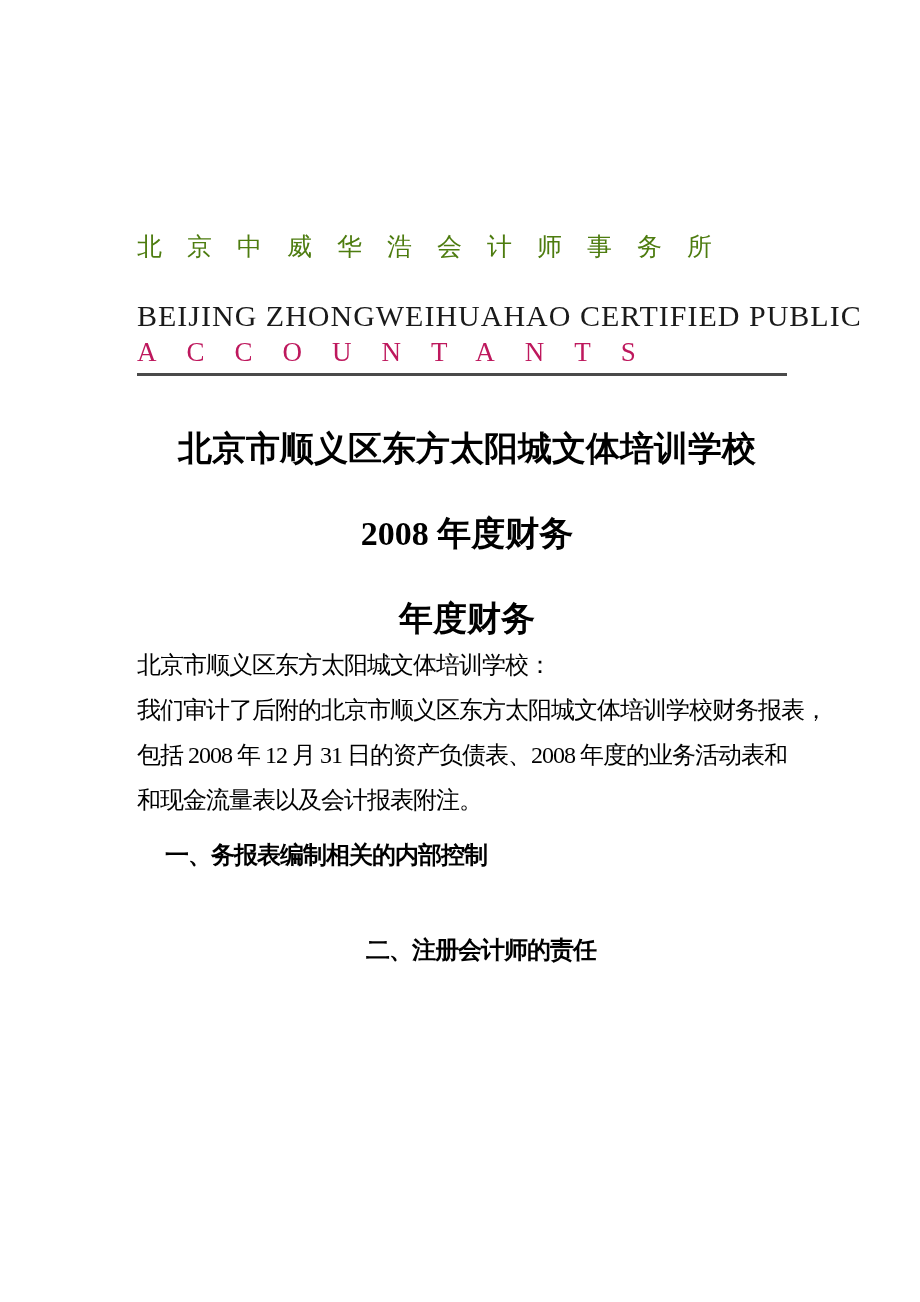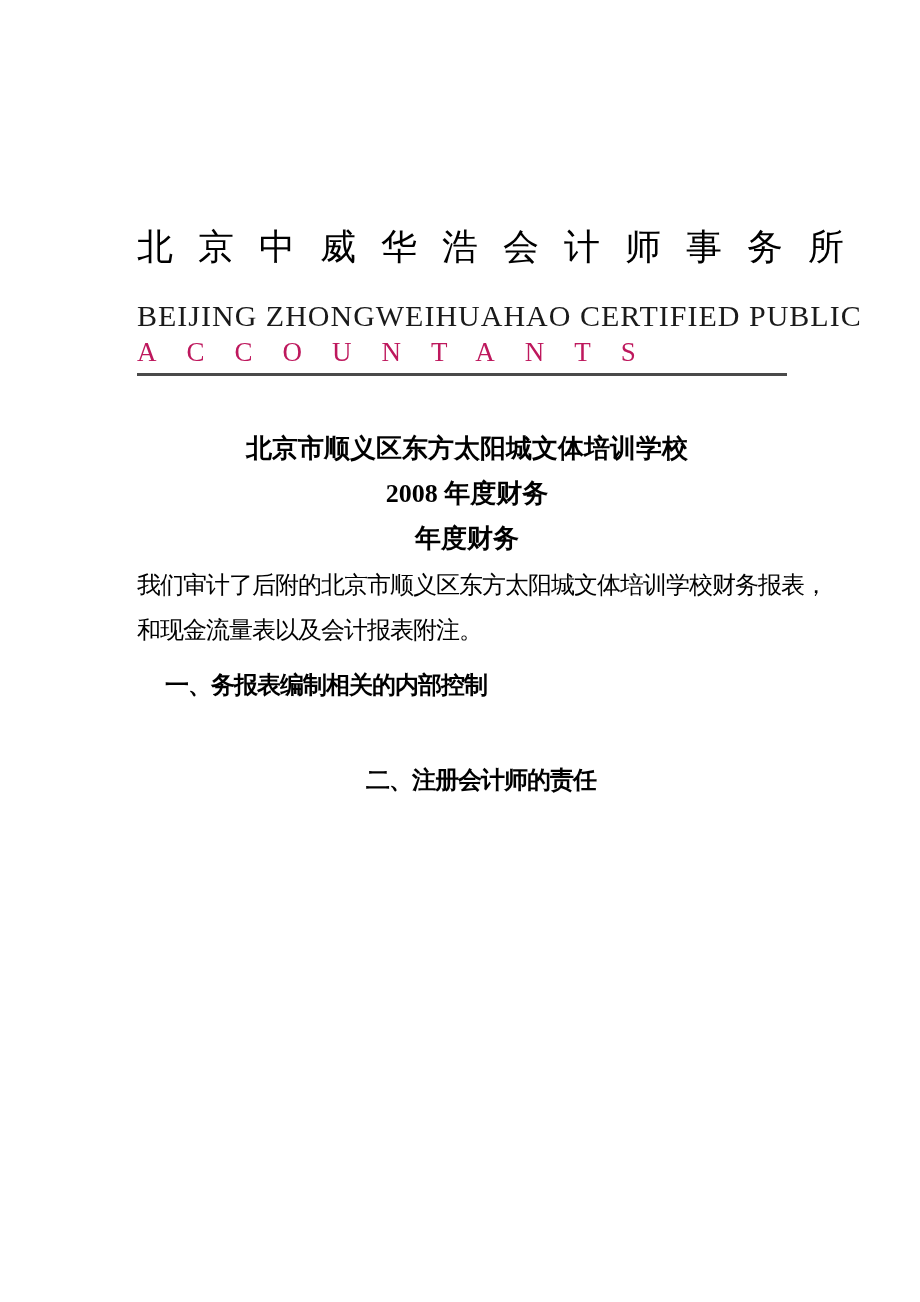"北京中威华浩会计师事务所" .lh-cn { color: #000000 -> #4d7c0f; font-size: 36px -> 25px }
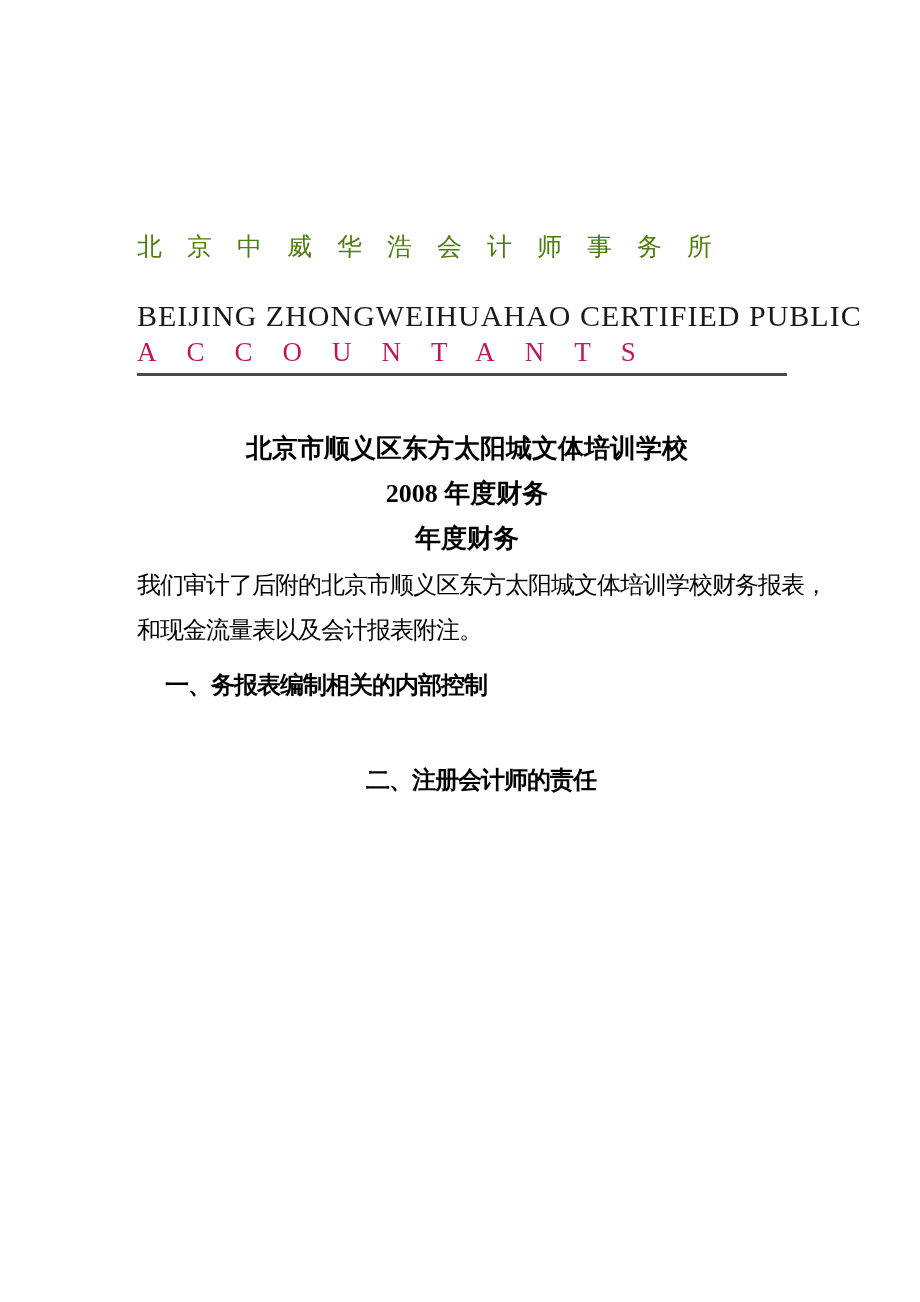"北京市顺义区东方太阳城文体培训学校" .title-line { font-size: 26px -> 34px; margin-top: none -> 40px }
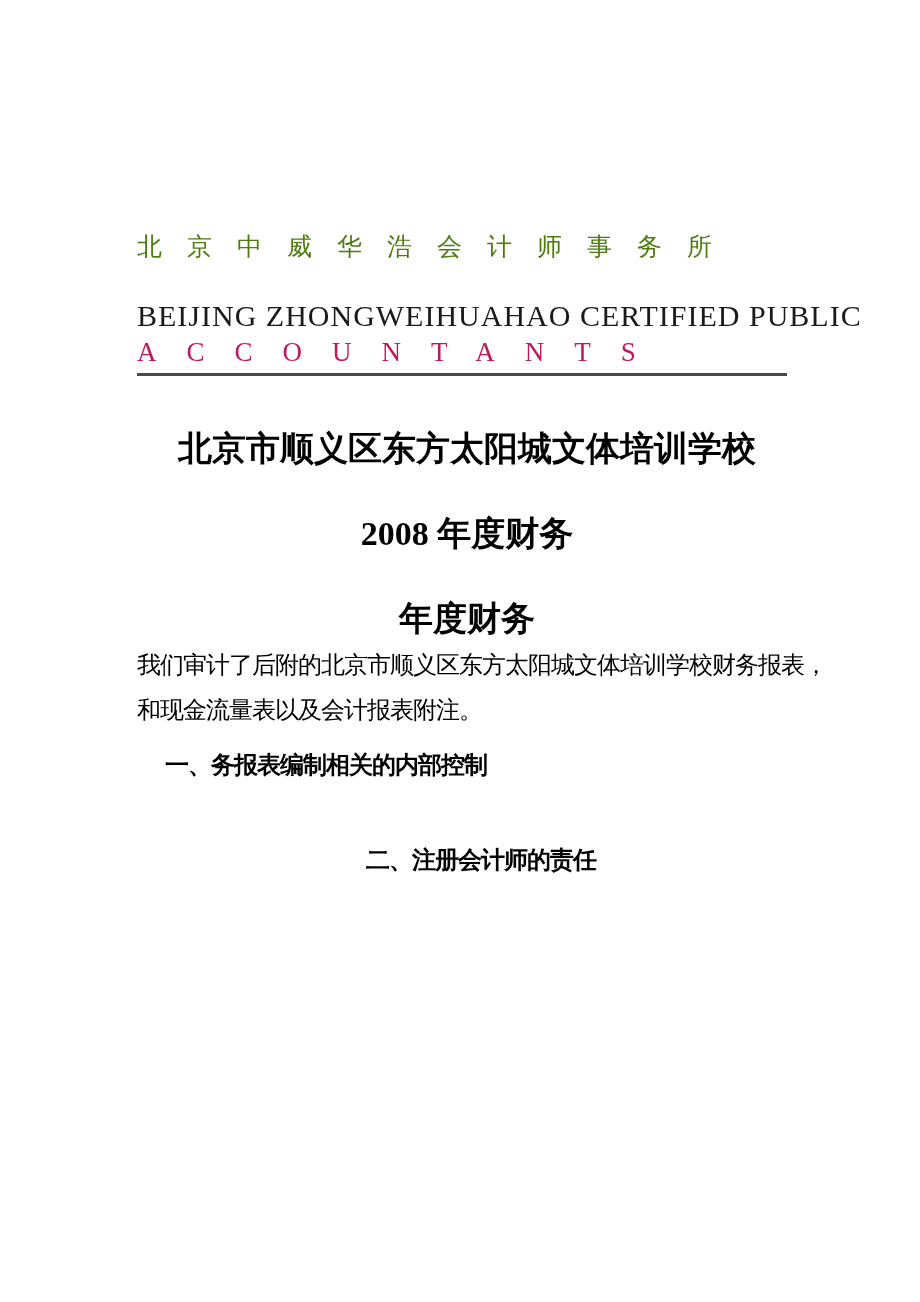"北京市顺义区东方太阳城文体培训学校：" div.body-line { html: none -> <div>北京市顺义区东方太阳城文体培训学校：</div> }
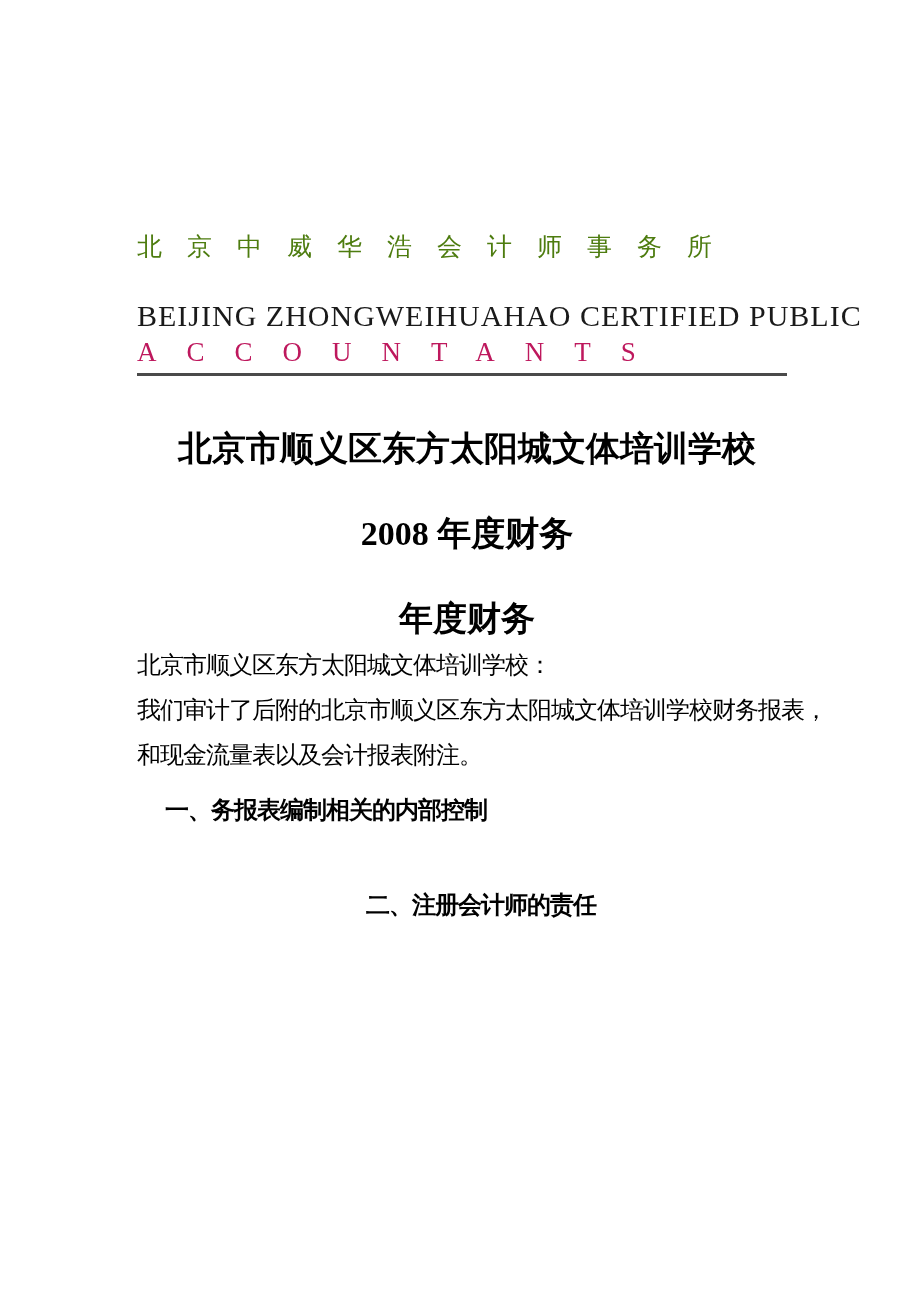"包括 2008 年 12 月" div.body-line { html: none -> <div>包括 2008 年 12 月 31 日的资产负债表、2008 年度的业务活动表和</div> }
